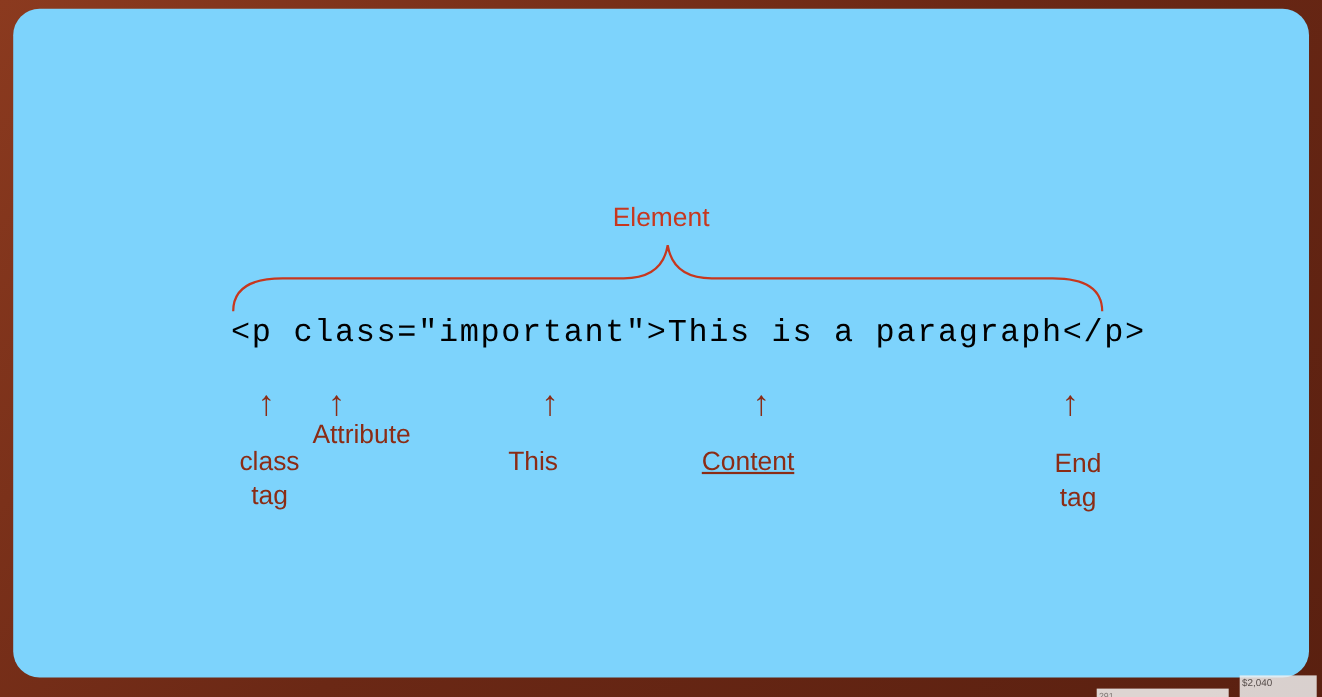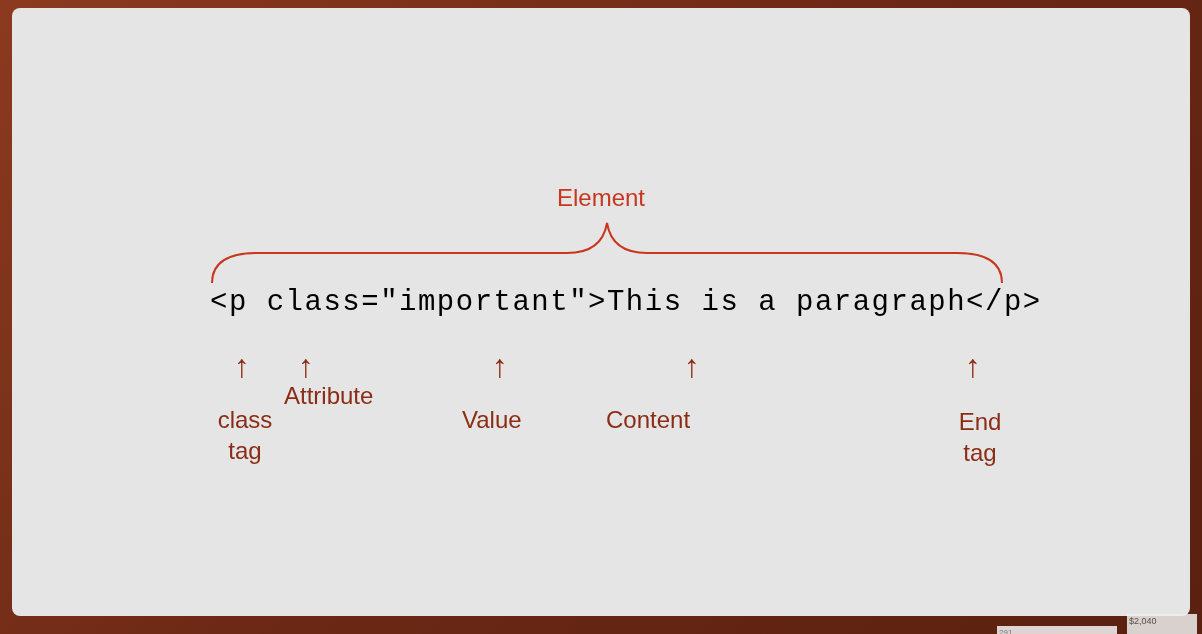"Element" .card { background: #e5e5e5 -> #7dd3fc; border-radius: 8px -> 24px }
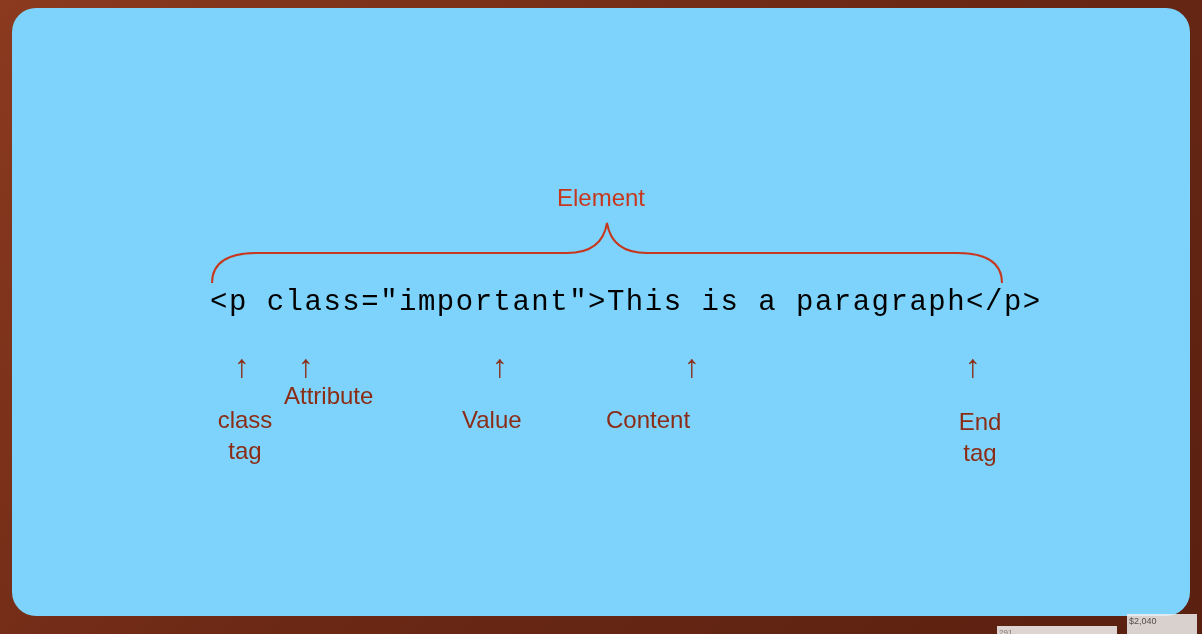"Value" div.label { text: Value -> This }
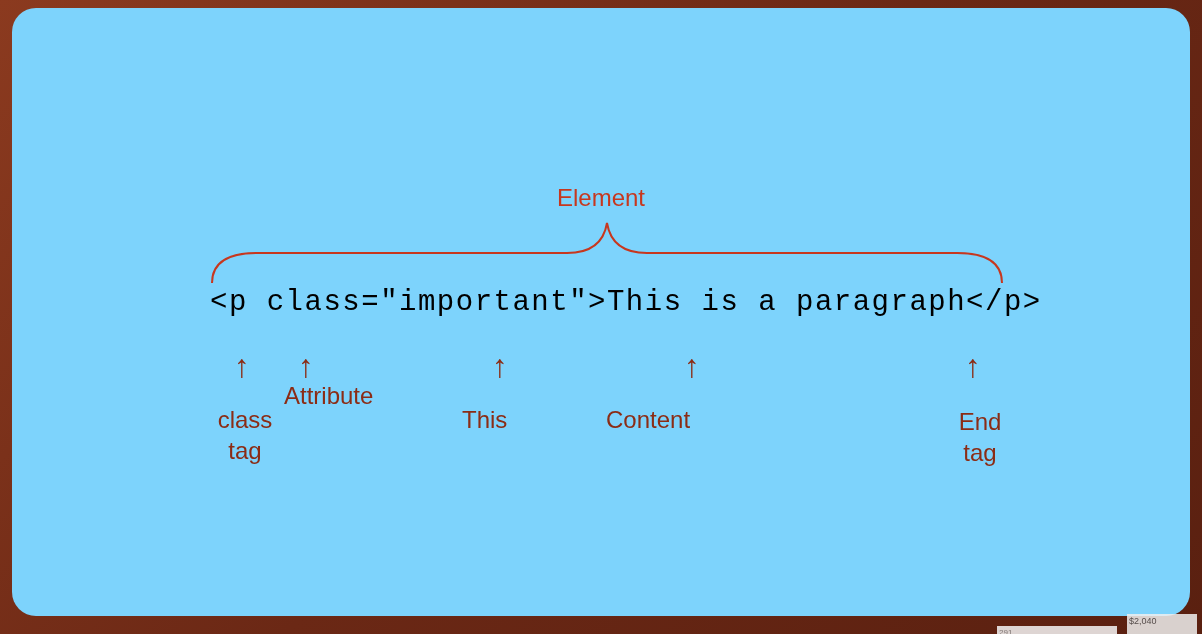"Content" .label-content { left: 594px -> 626px; text-decoration: none -> underline }
